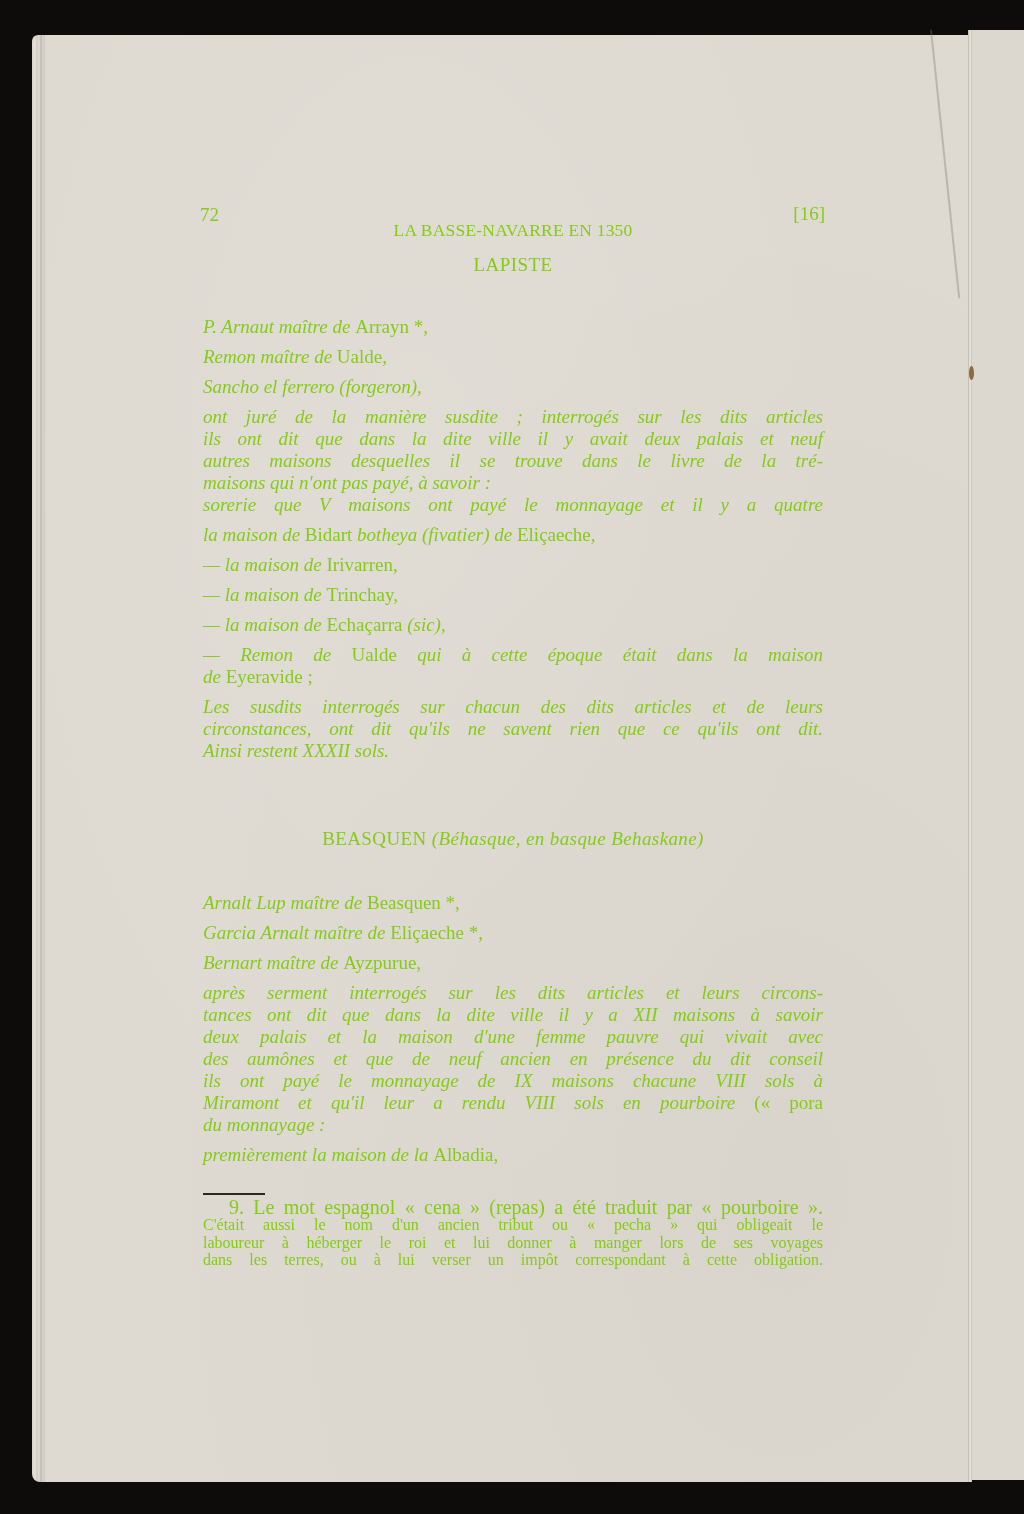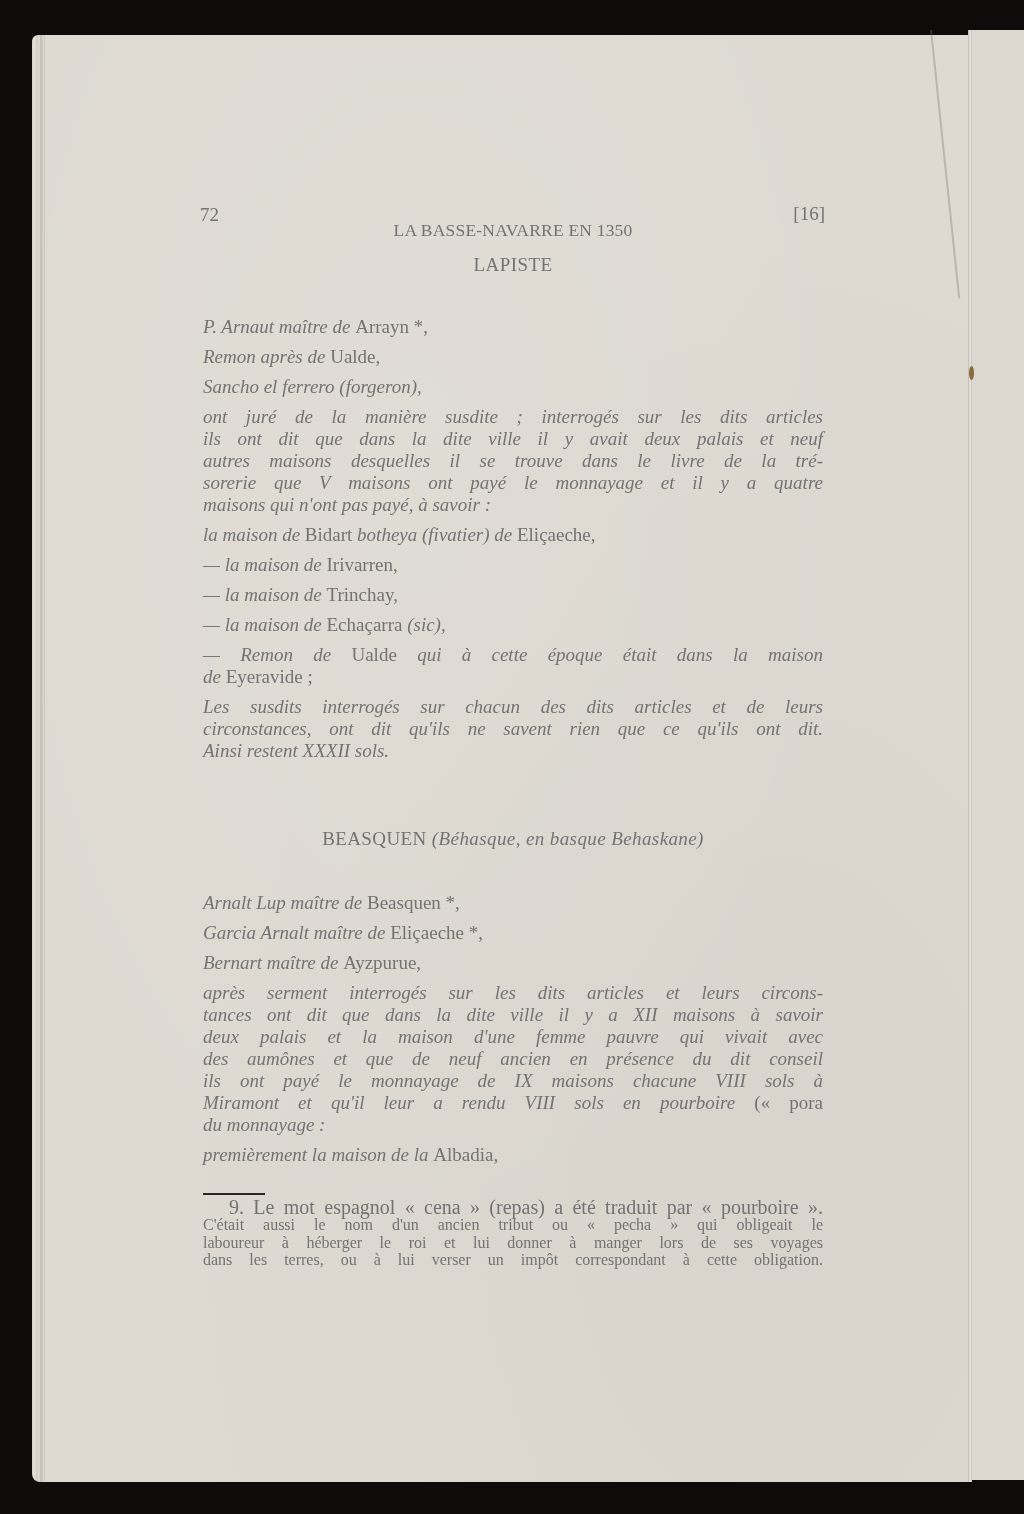"72" .content { color: #737373 -> #84cc16 }
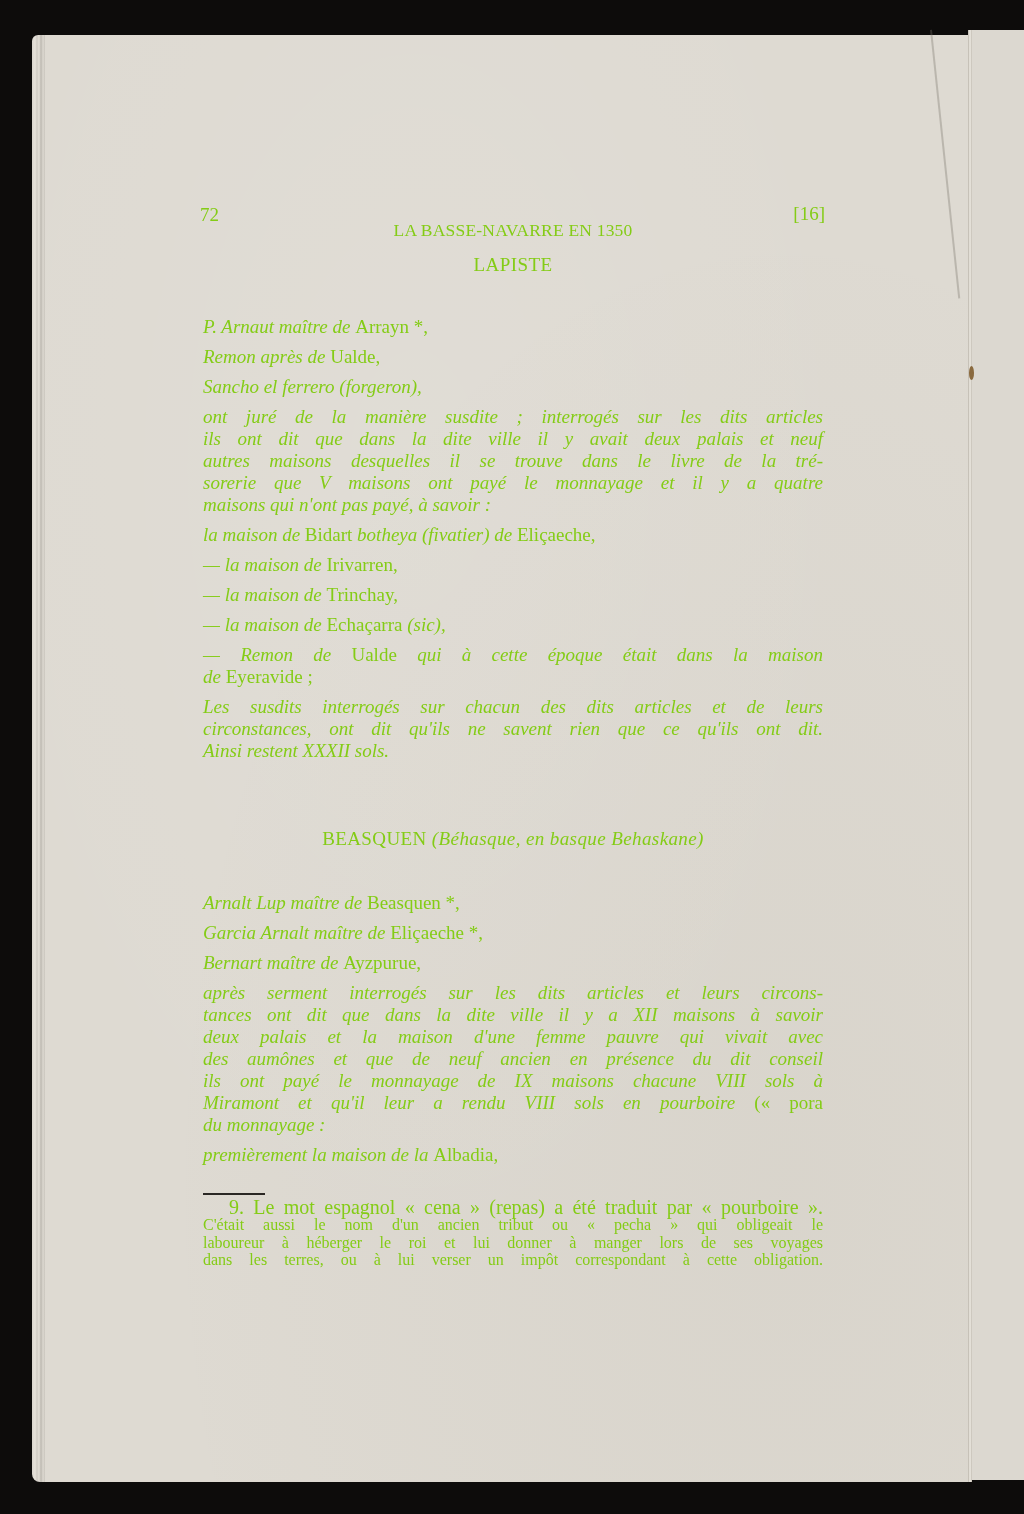"Remon après de" span.it { text: après -> maître }
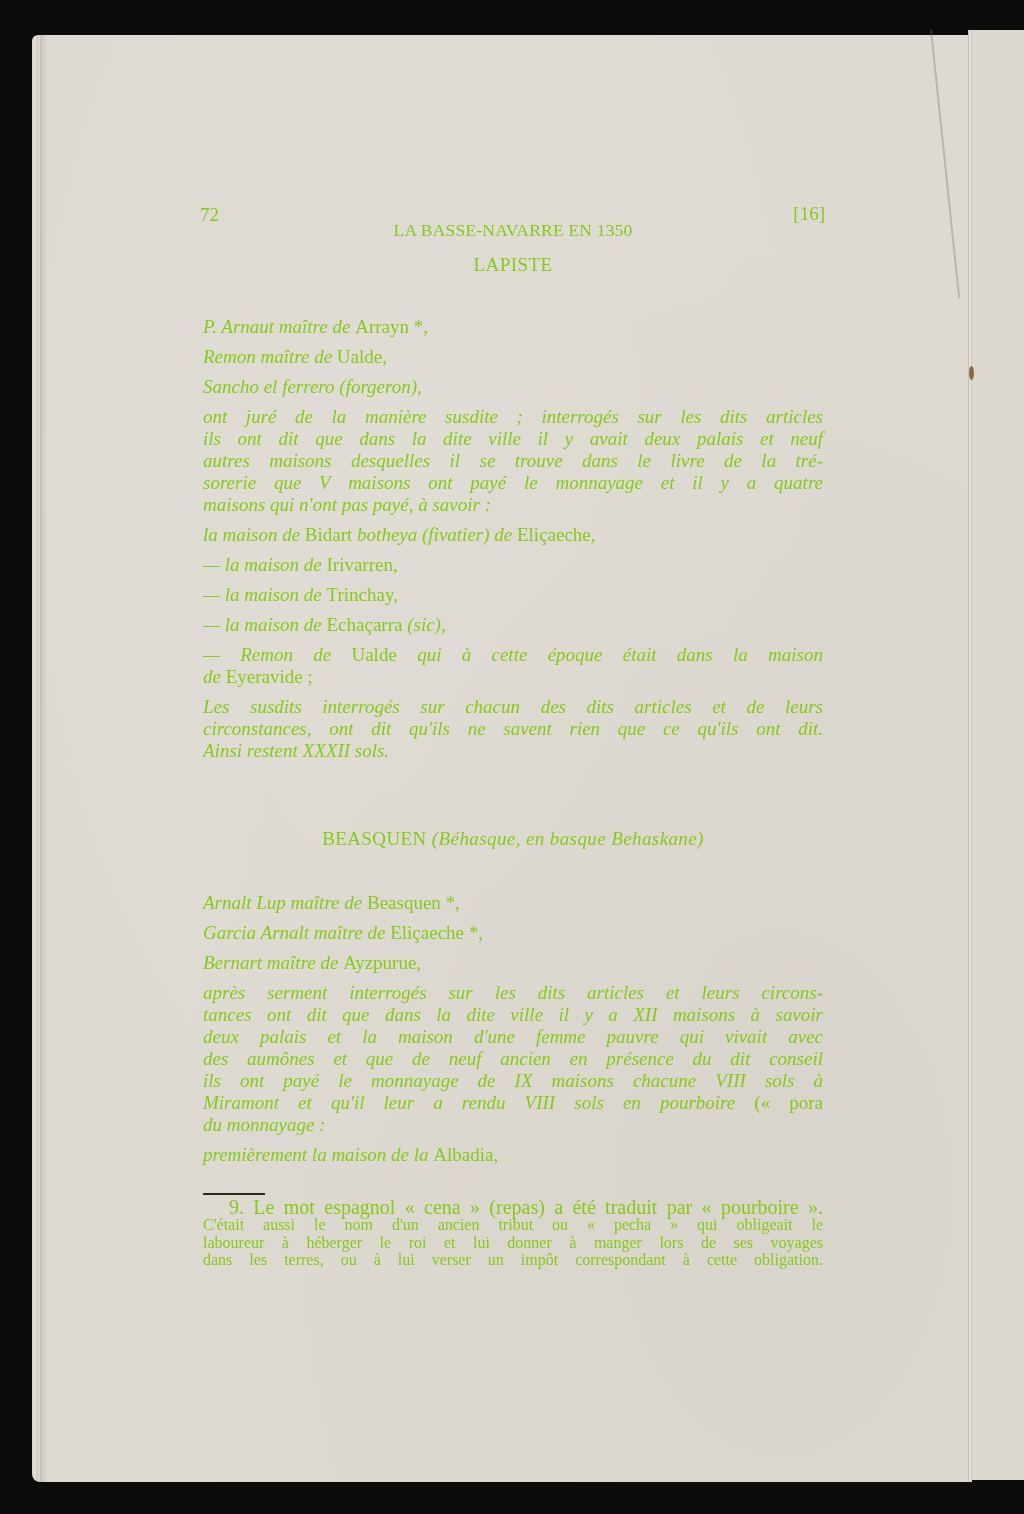"sorerie que V maisons ont" div.line { order: before "maisons qui n'ont pas payé," -> after "maisons qui n'ont pas payé," }
